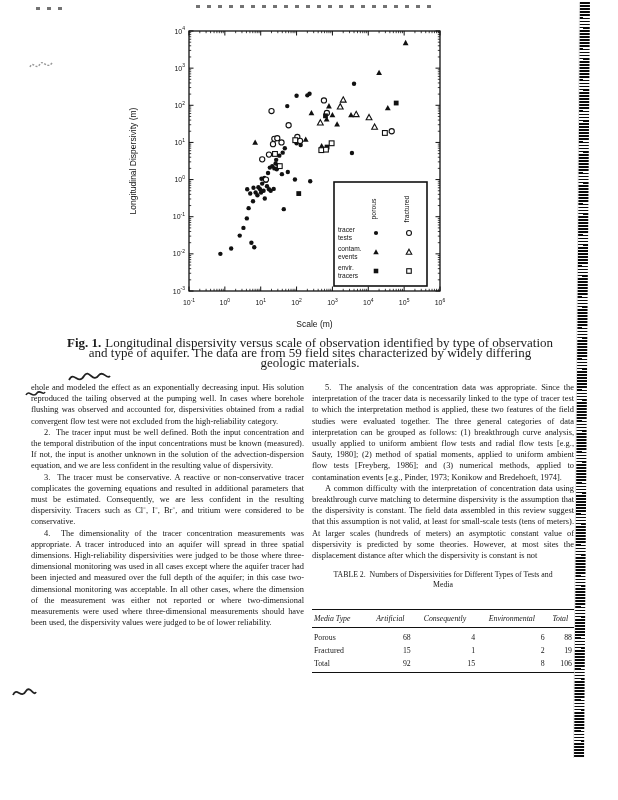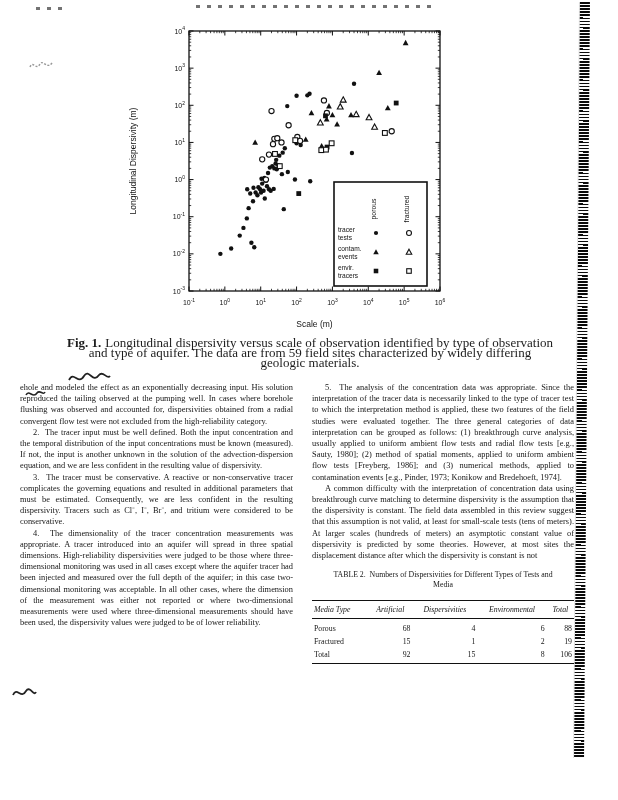"ehole and modeled the effect" #col-left { left: 20px -> 31px }
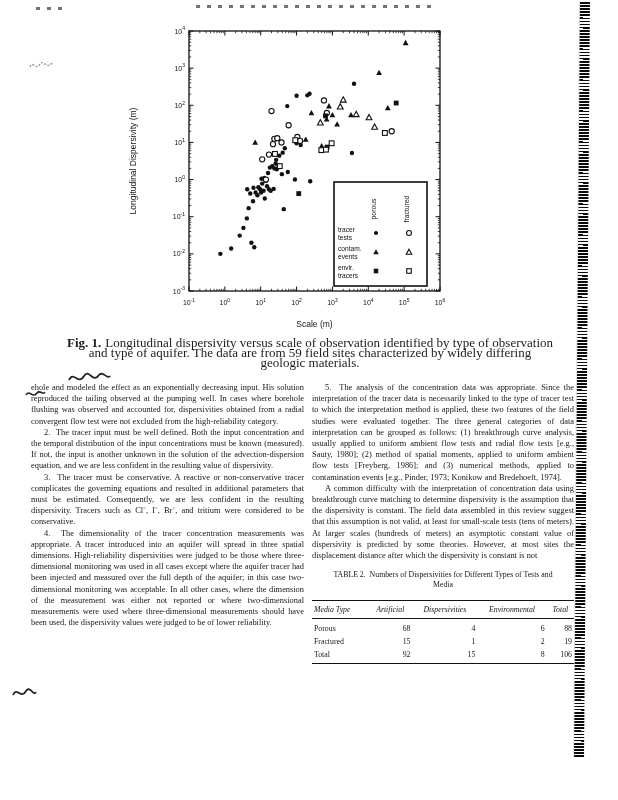"TABLE 2. Numbers of Dispersivities" #table-caption { margin: 0 auto 11px auto -> 0 auto 20px auto }
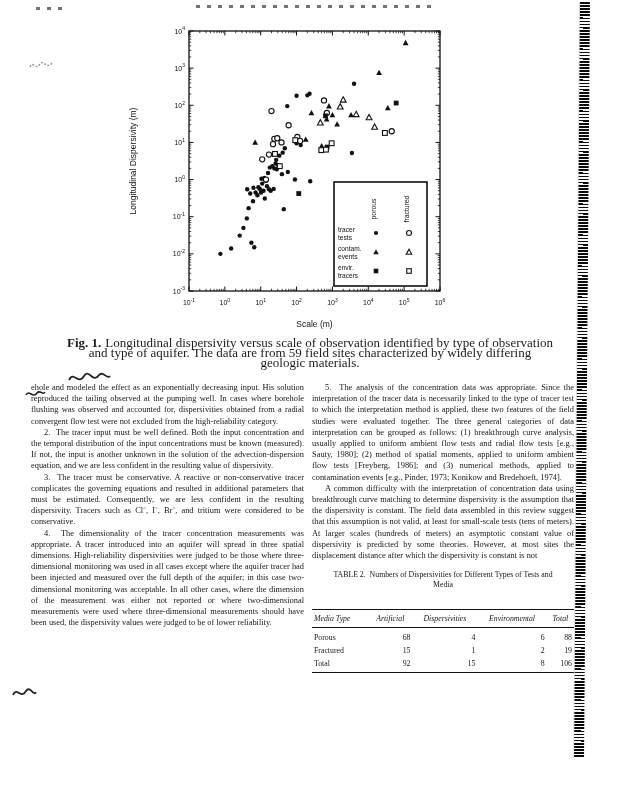"Dispersivities" th { text: Dispersivities -> Consequently }
